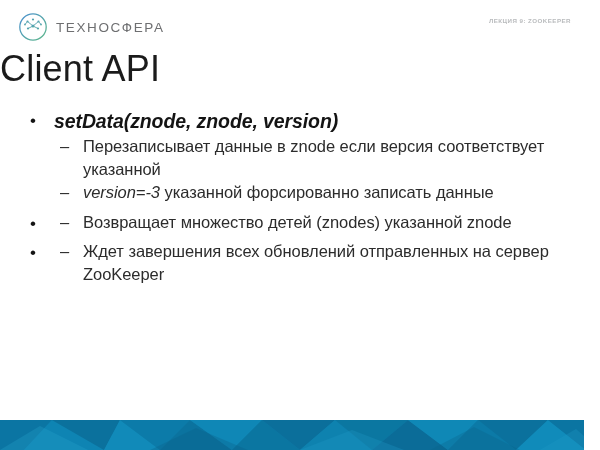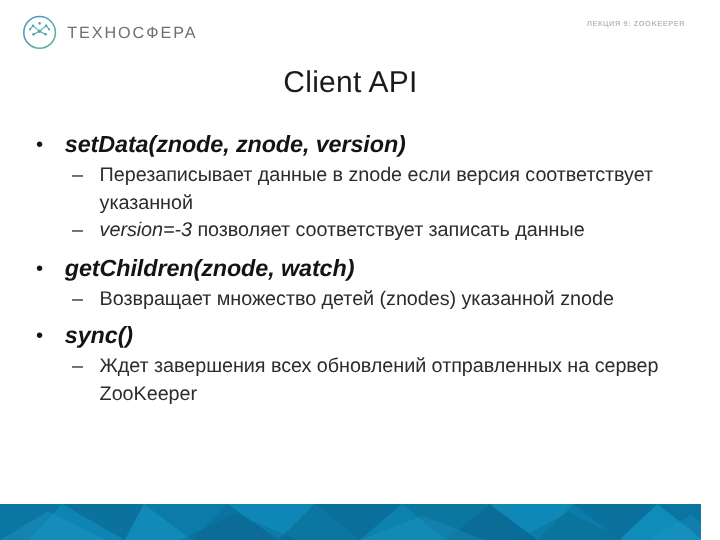"Client API" .slide-title { font-size: 25px -> 36px; text-align: center -> none }
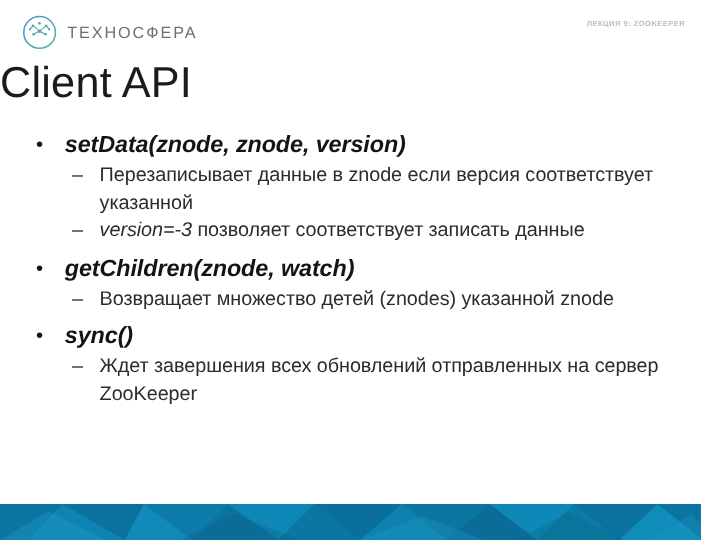"позволяет соответствует записать данные" span { text: позволяет соответствует -> указанной форсированно }
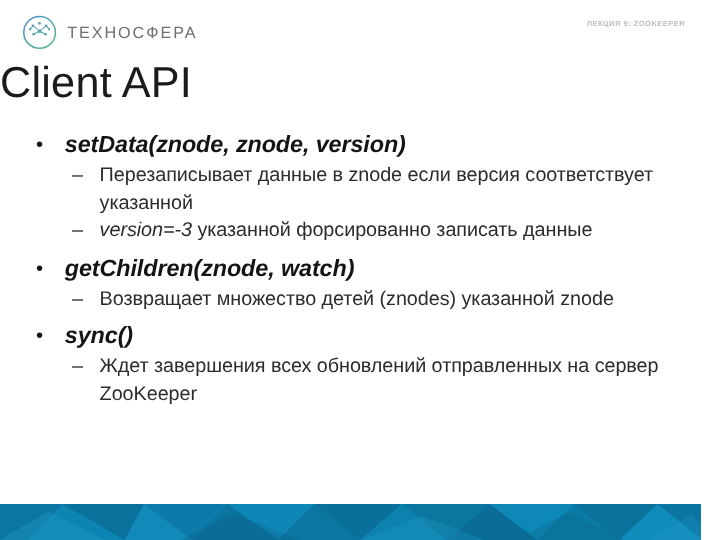"getChildren(znode, watch)" span { html: <span>getChildren(znode, watch)</span> -> none }
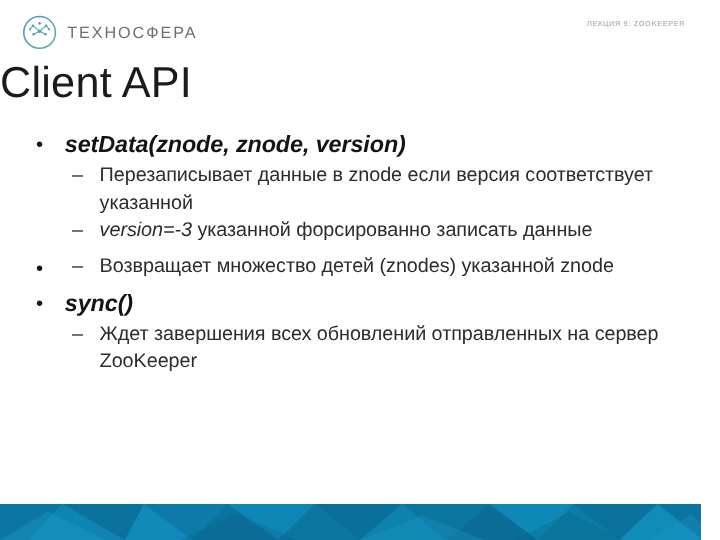"sync()" span { html: <span>sync()</span> -> none }
